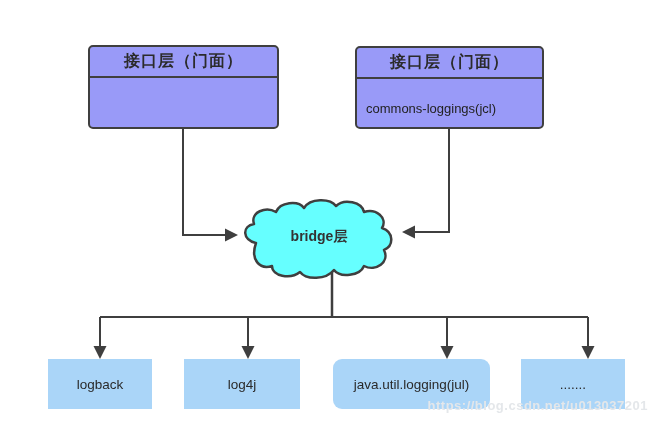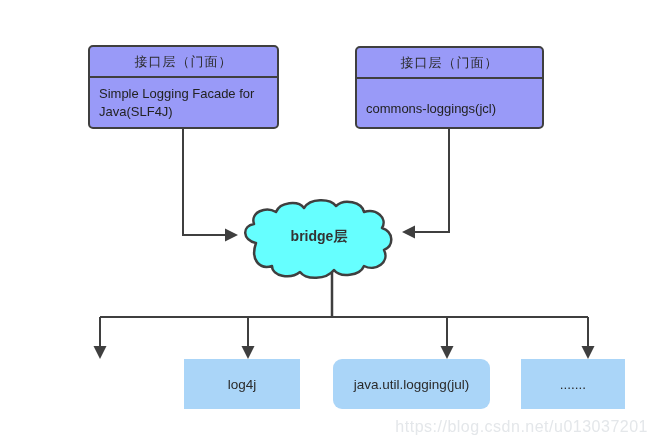"接口层（门面）" .facade-header { font-size: 13px -> 16px; font-weight: normal -> bold }
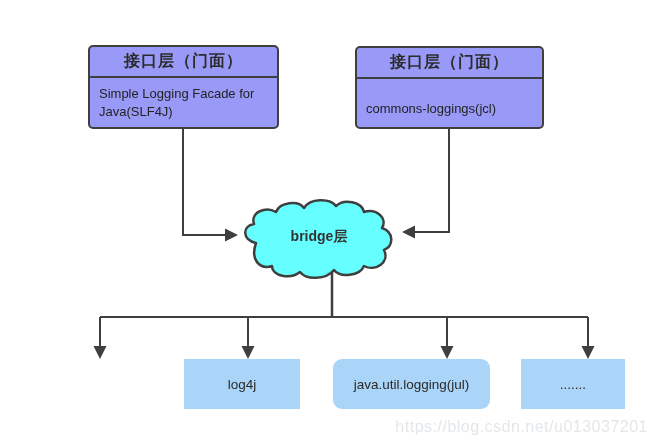"Simple Logging Facade for Java(SLF4J)" div.facade-body { html: <div>Simple Logging Facade for Java(SLF4J)</div> -> none }
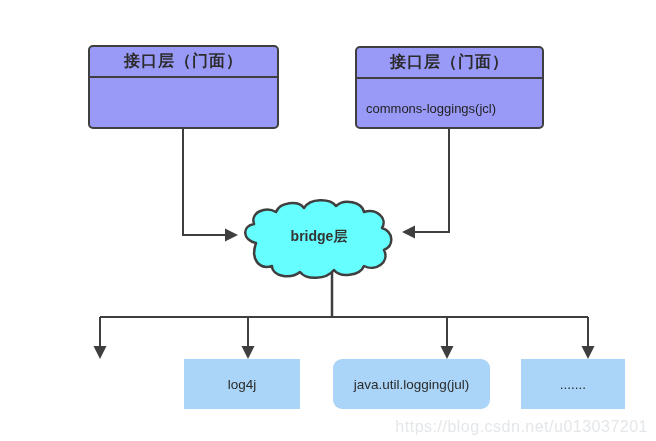"logback" div.impl-box { html: none -> <div>logback</div> }
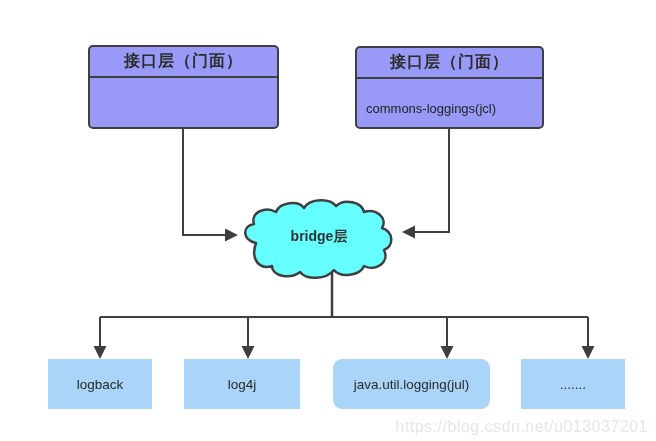"https://blog.csdn.net/u013037201" .watermark { font-size: 16px -> 13px; font-weight: none -> bold; top: 418px -> 398px }
